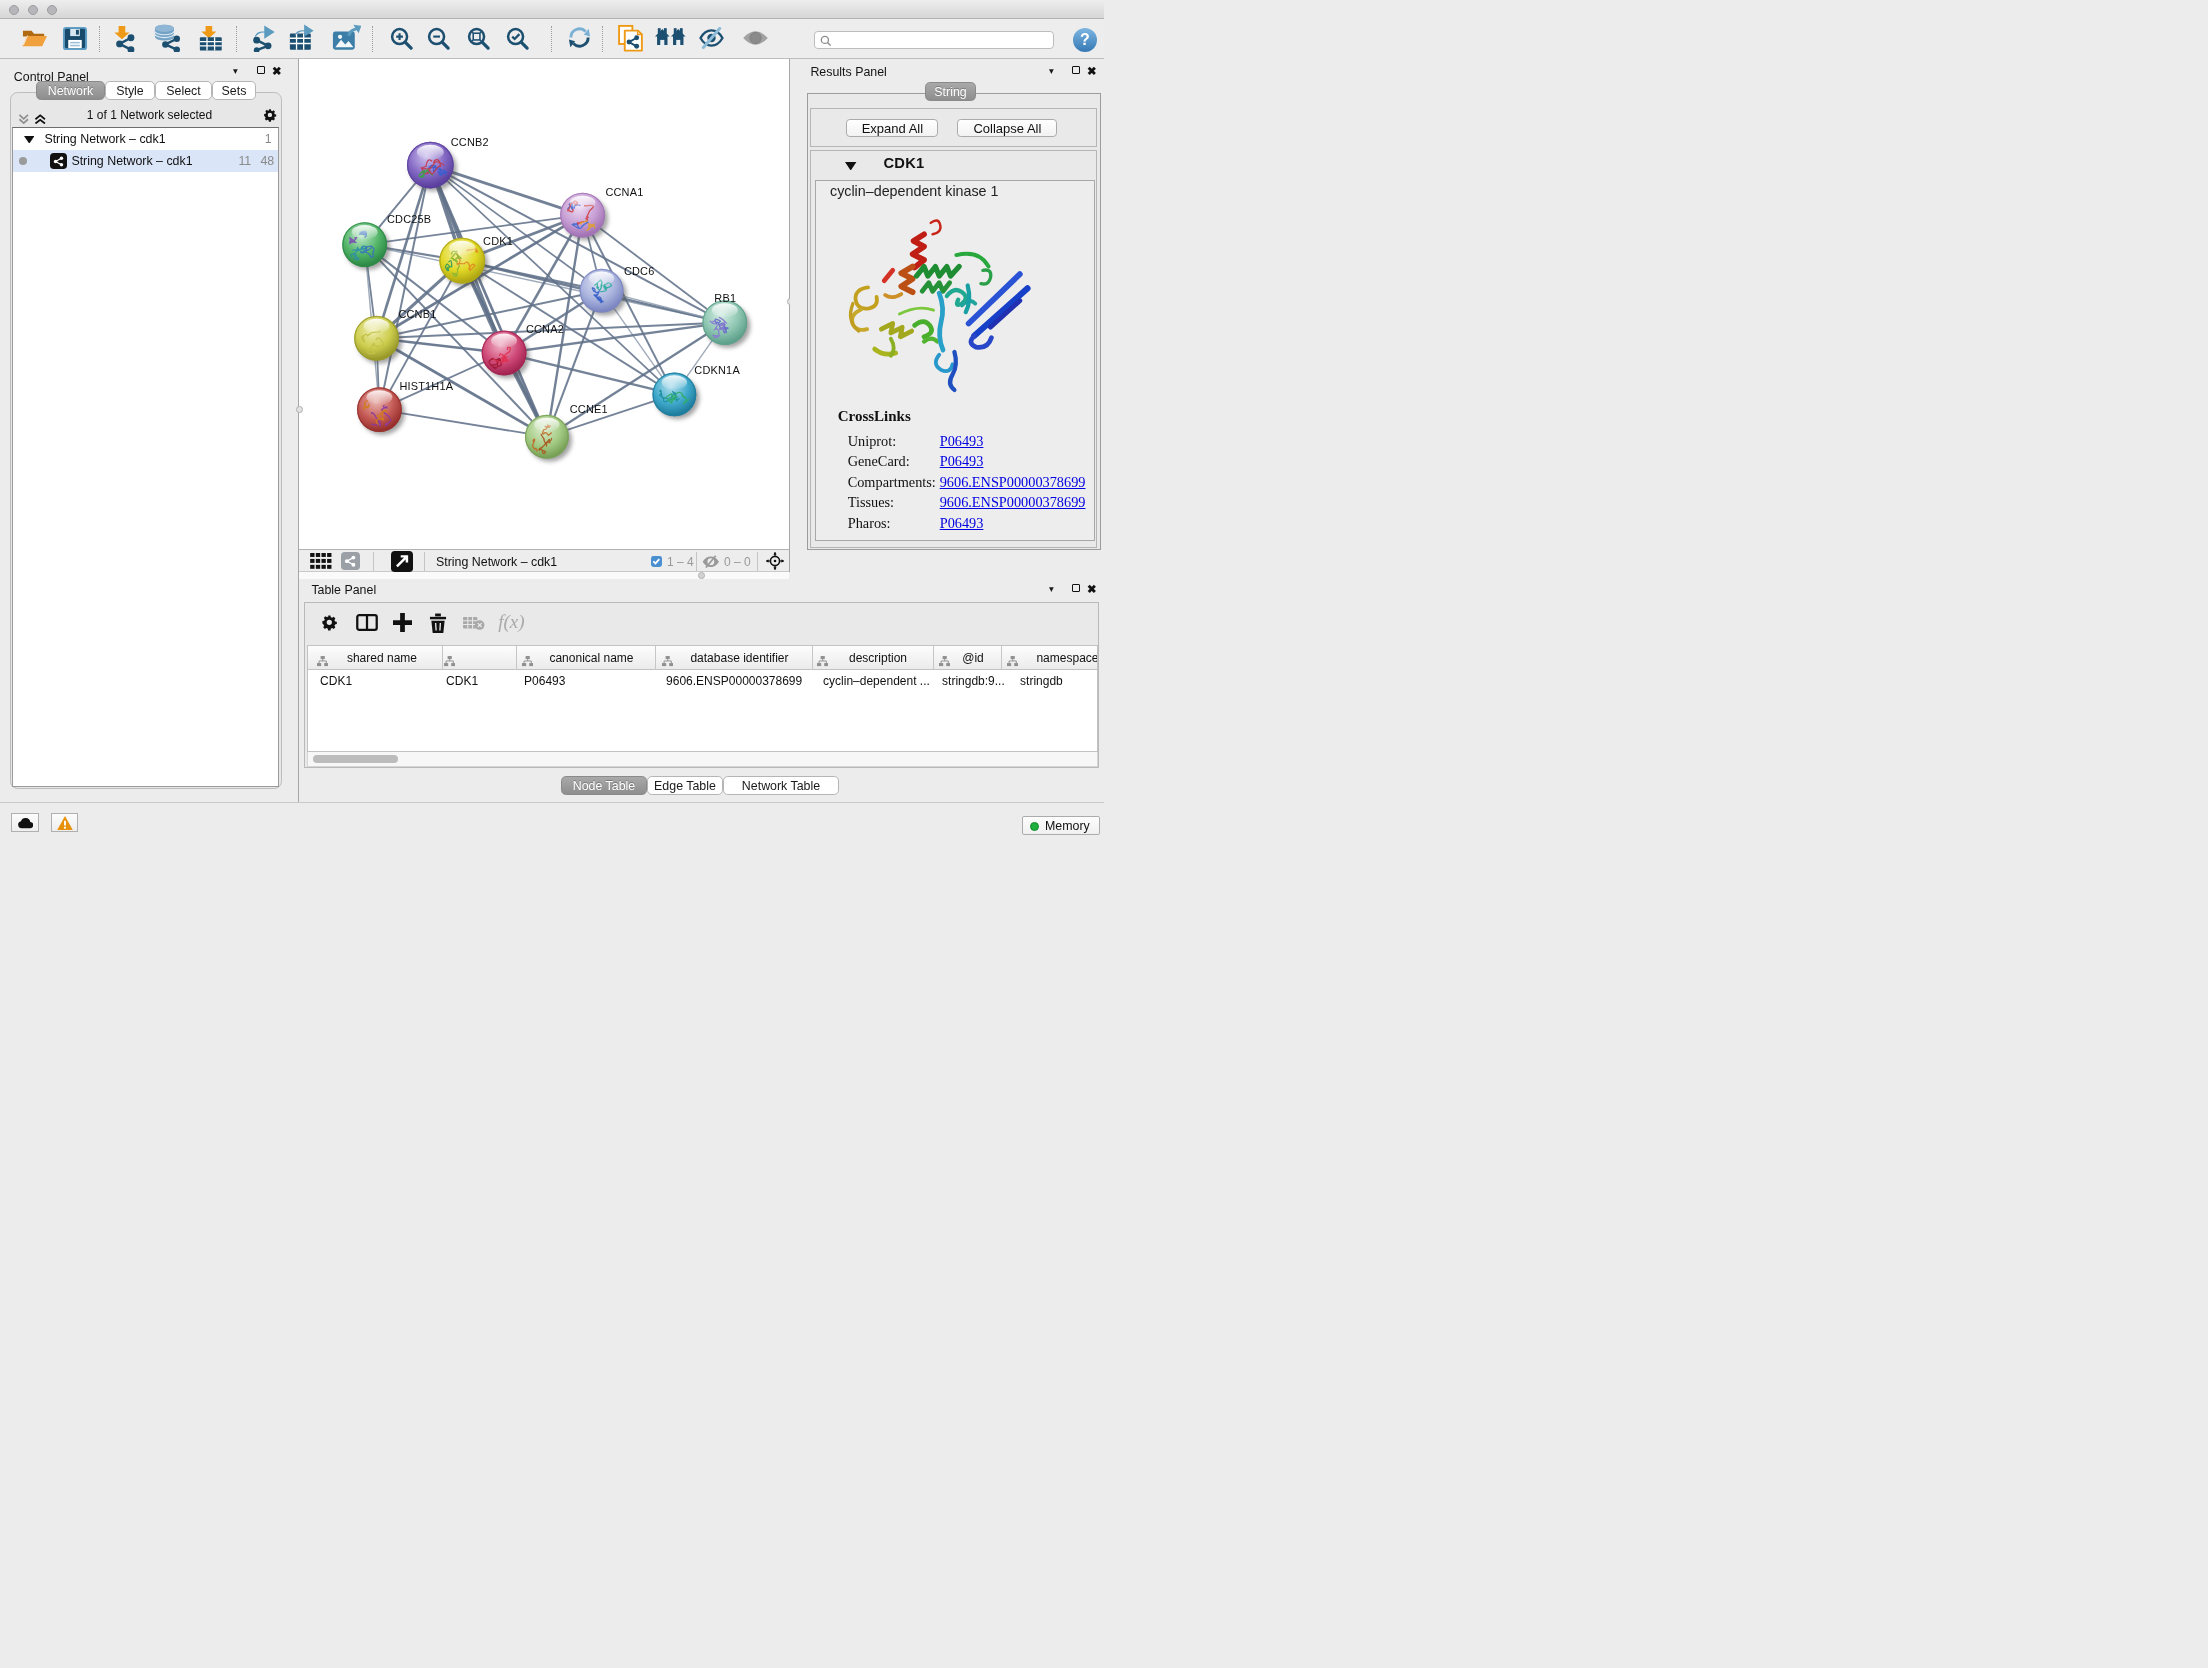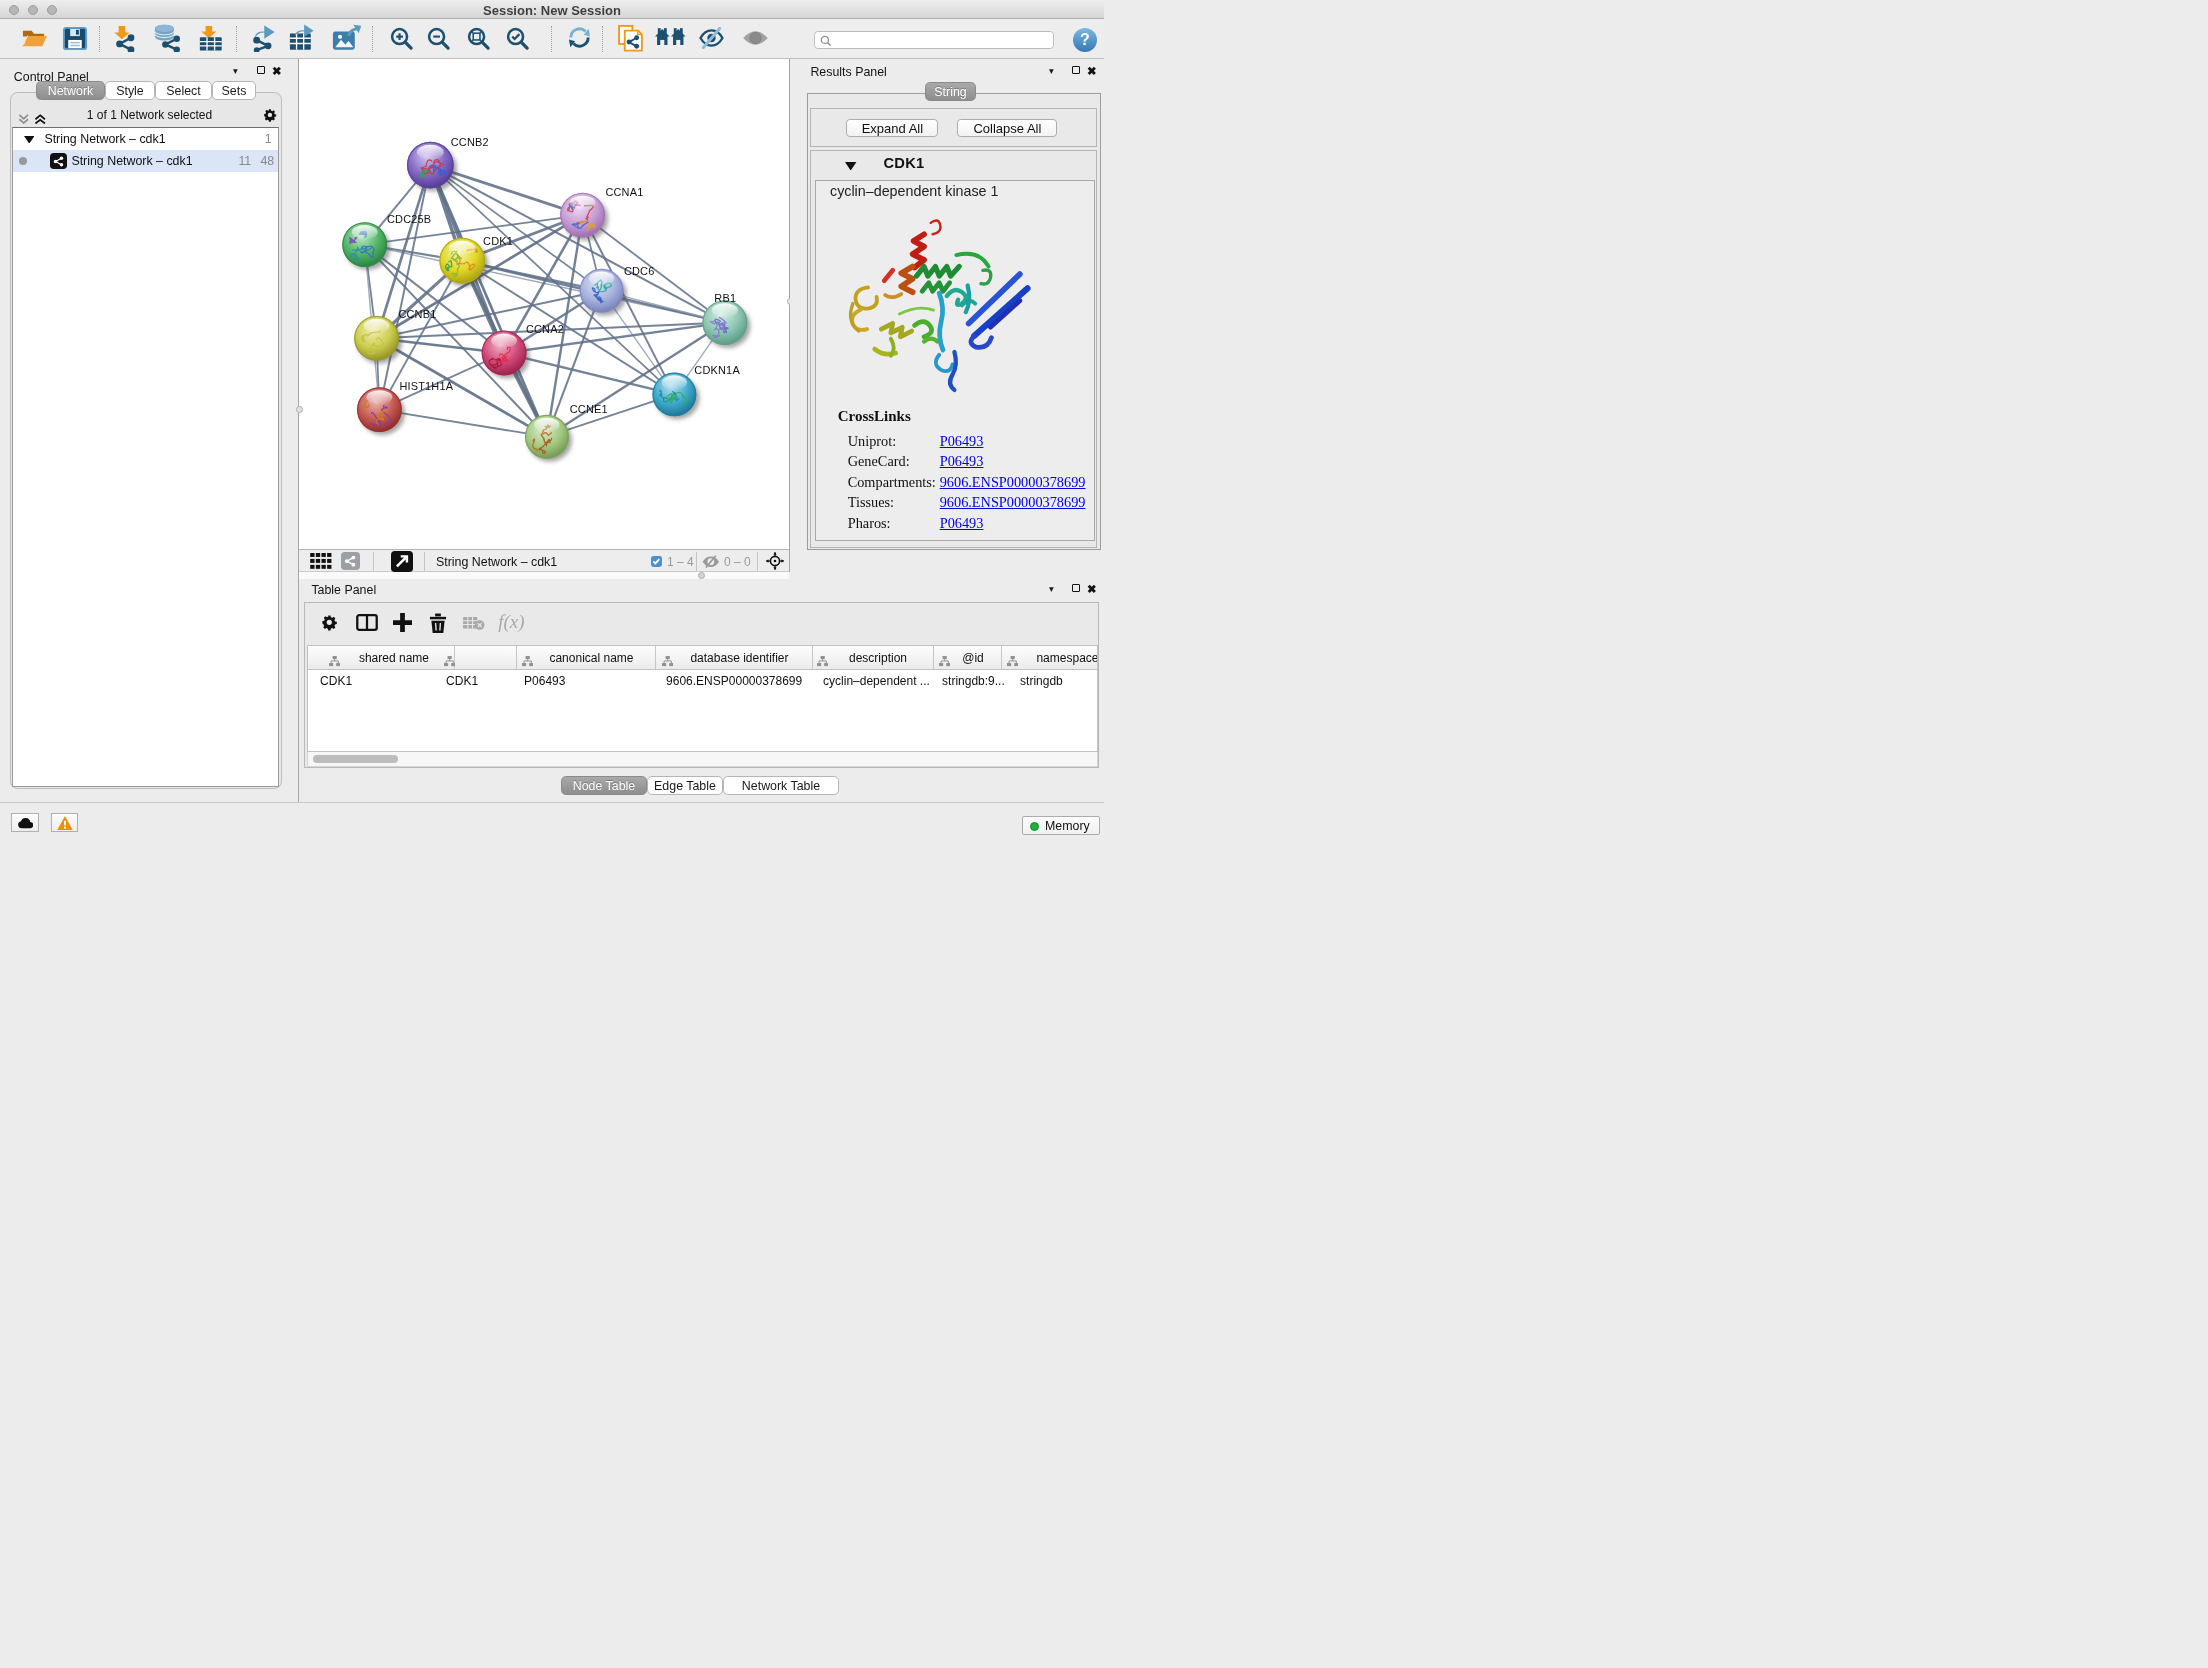"Session: New Session" div.abs { html: <div>Session: New Session</div> -> none }
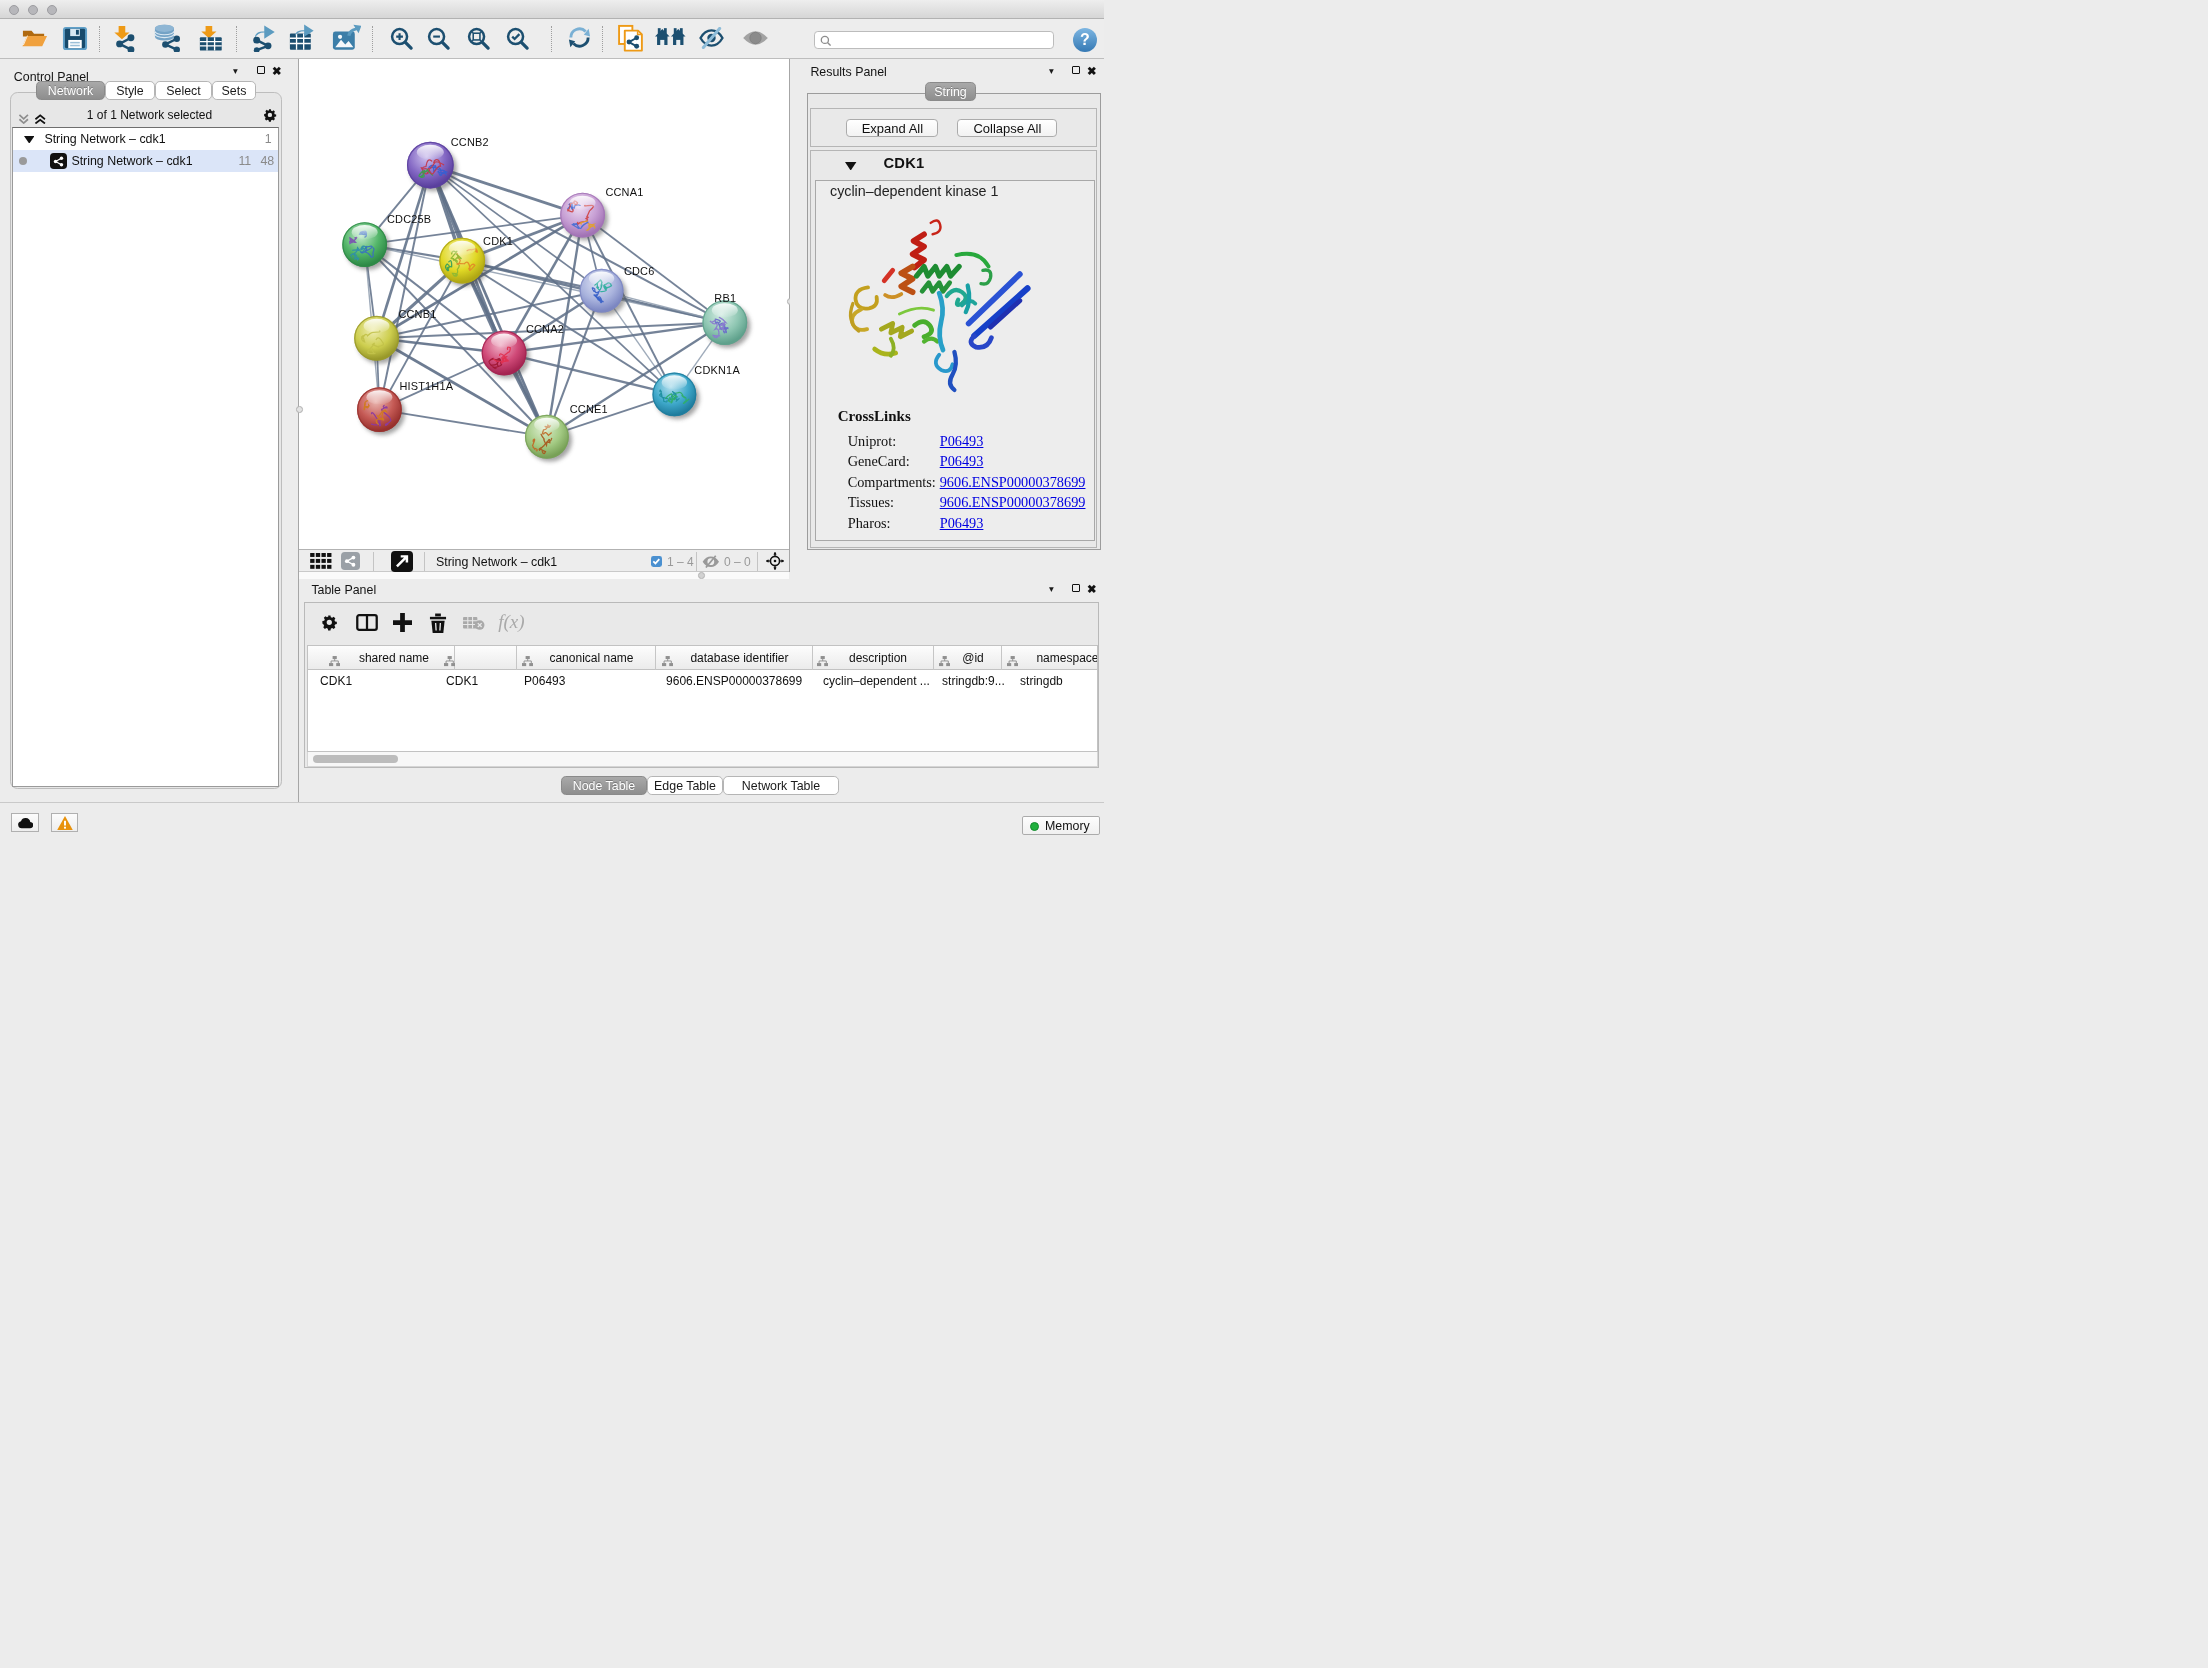"shared name" div.abs { left: 16px -> 4px }
